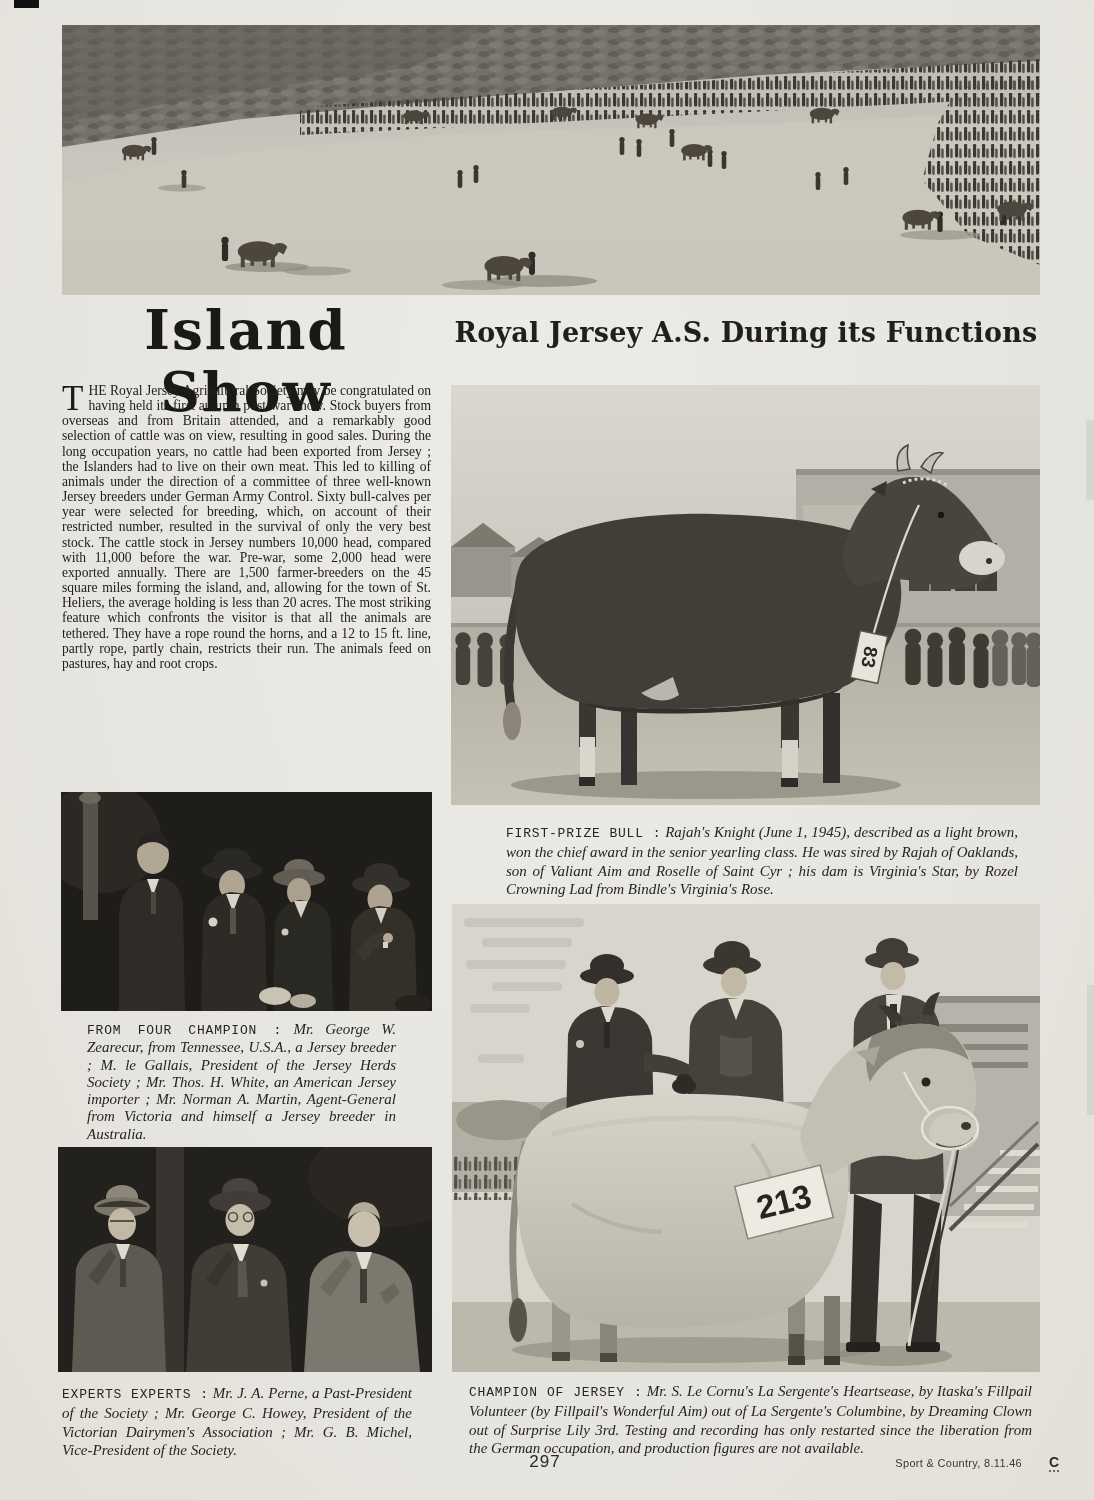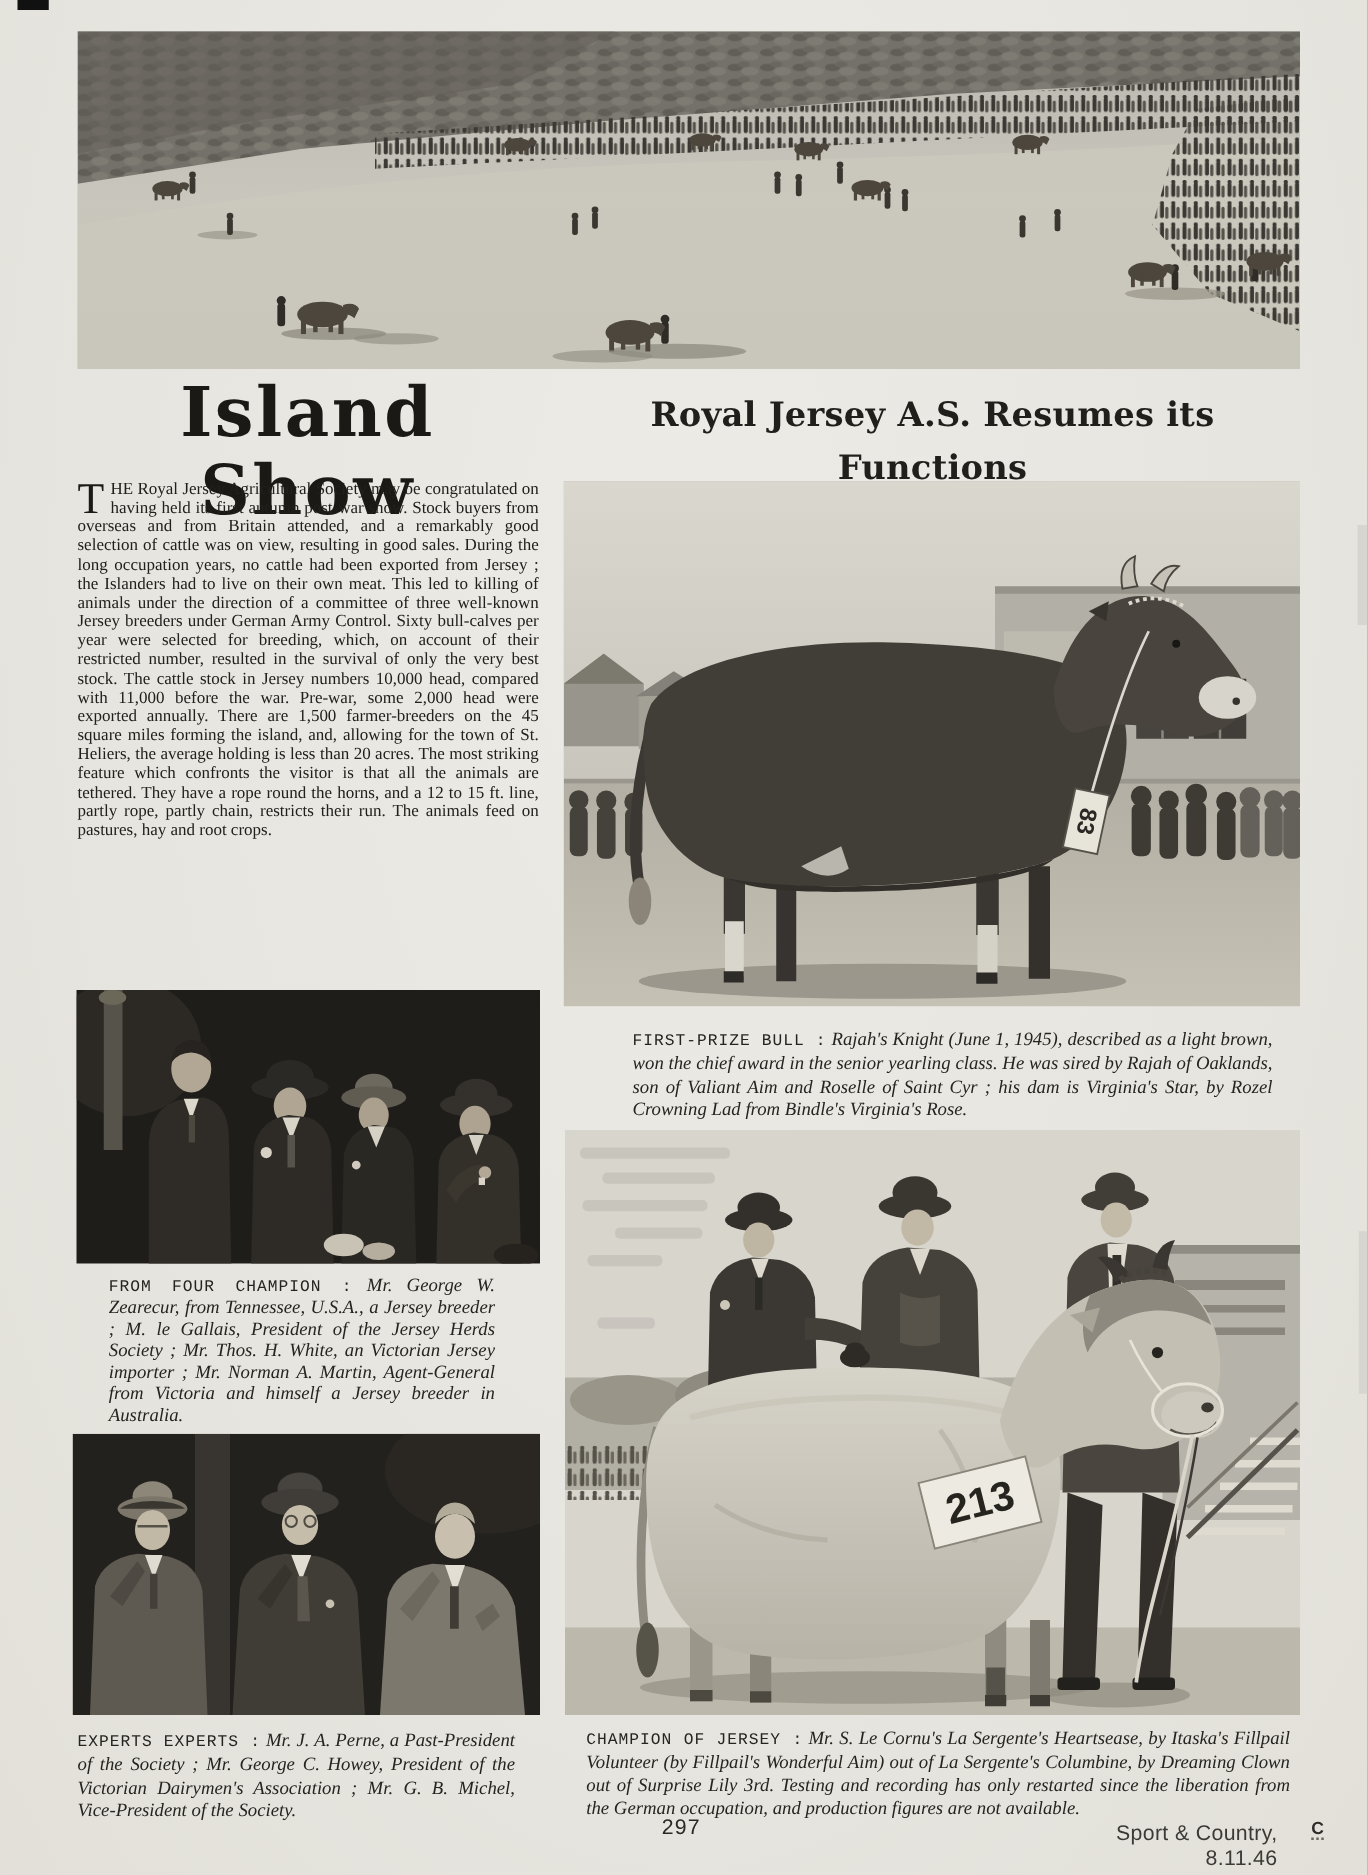"Royal Jersey A.S. Resumes its" h2.subtitle { text: Resumes -> During }
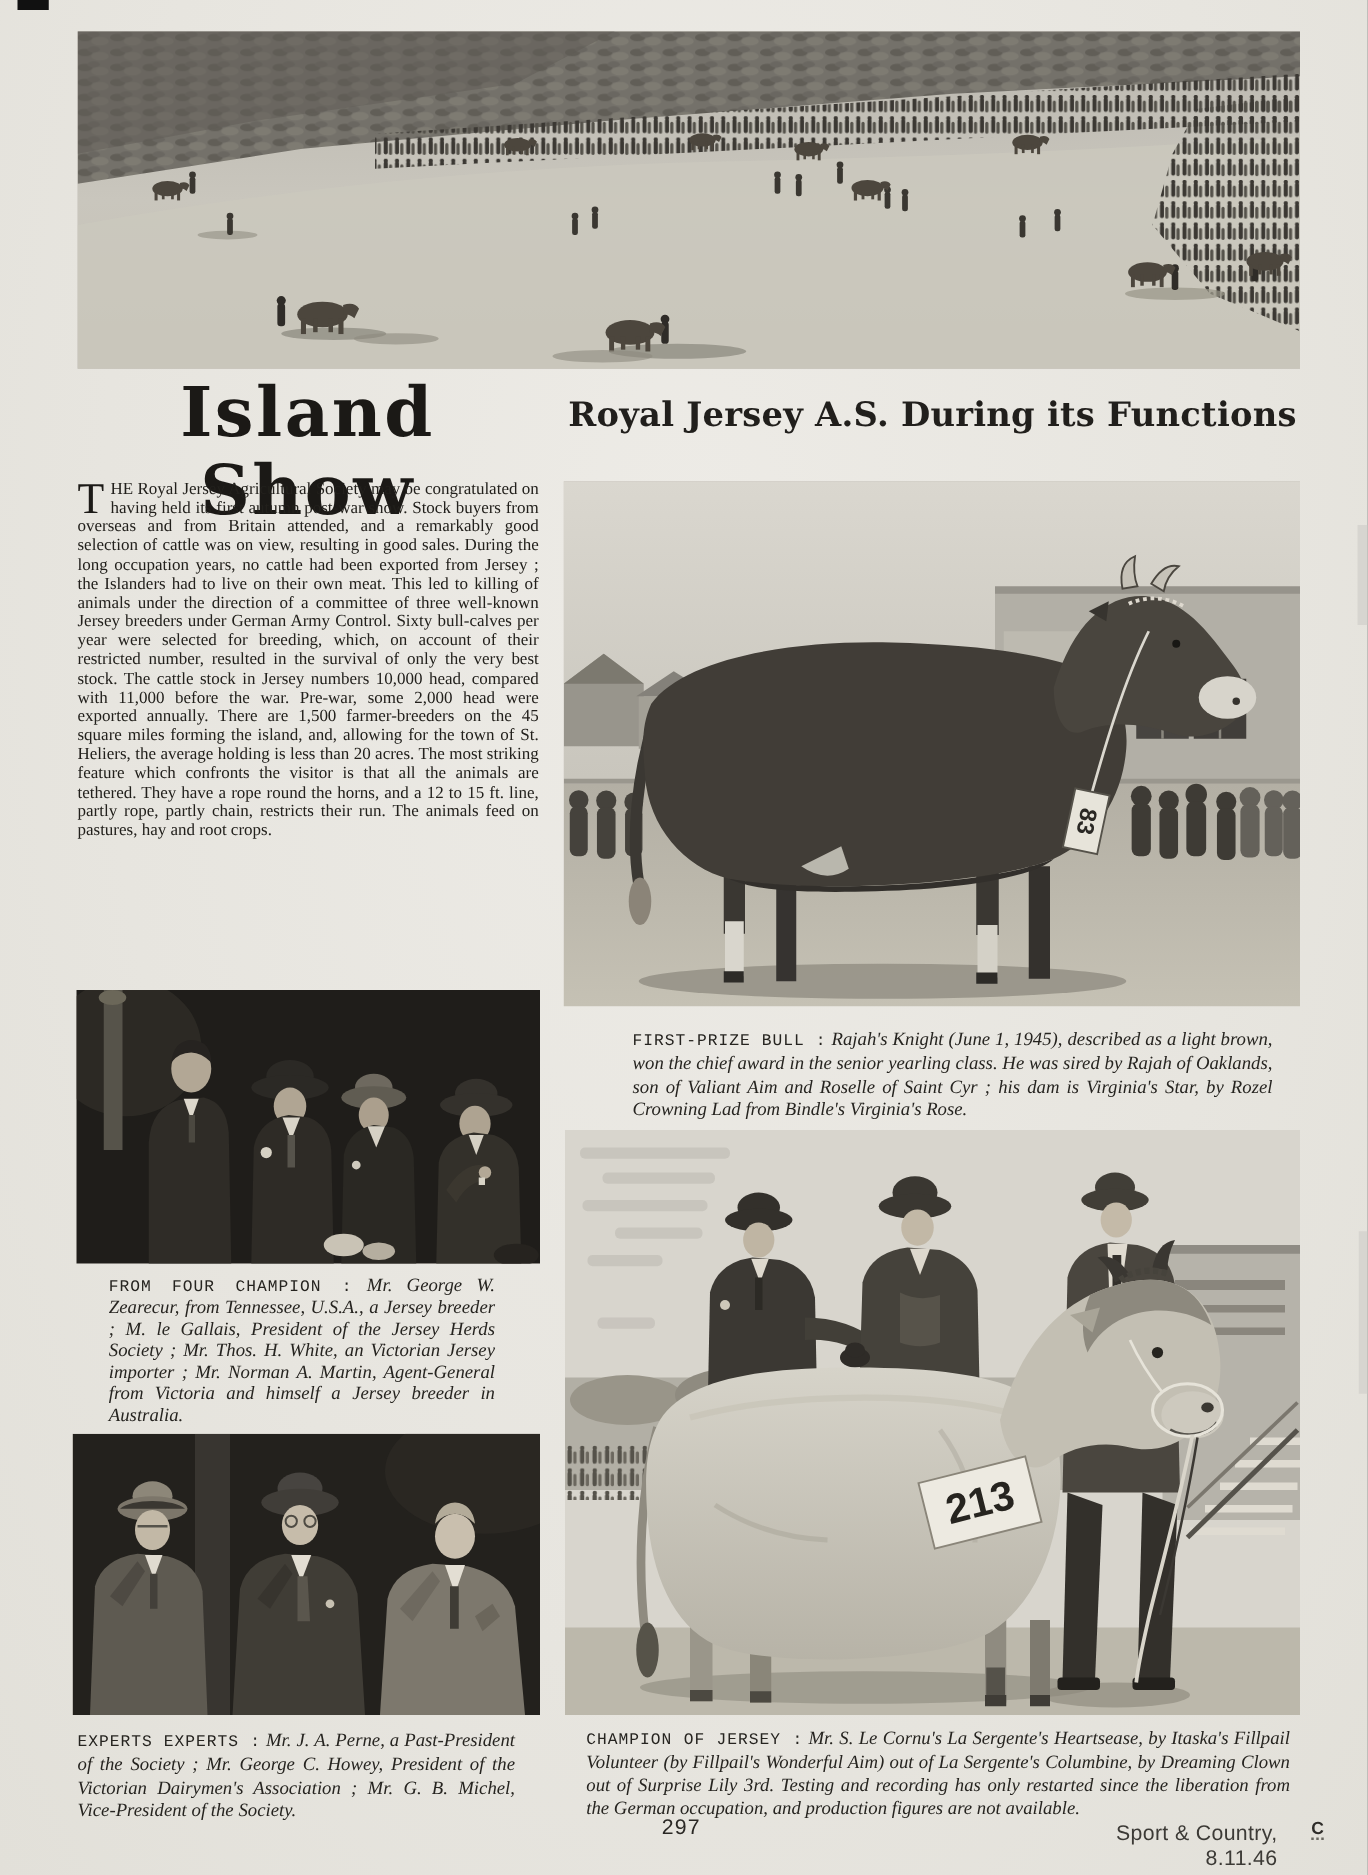"Mr. George W. Zearecur, from" span.cap-text { text: Victorian -> American }
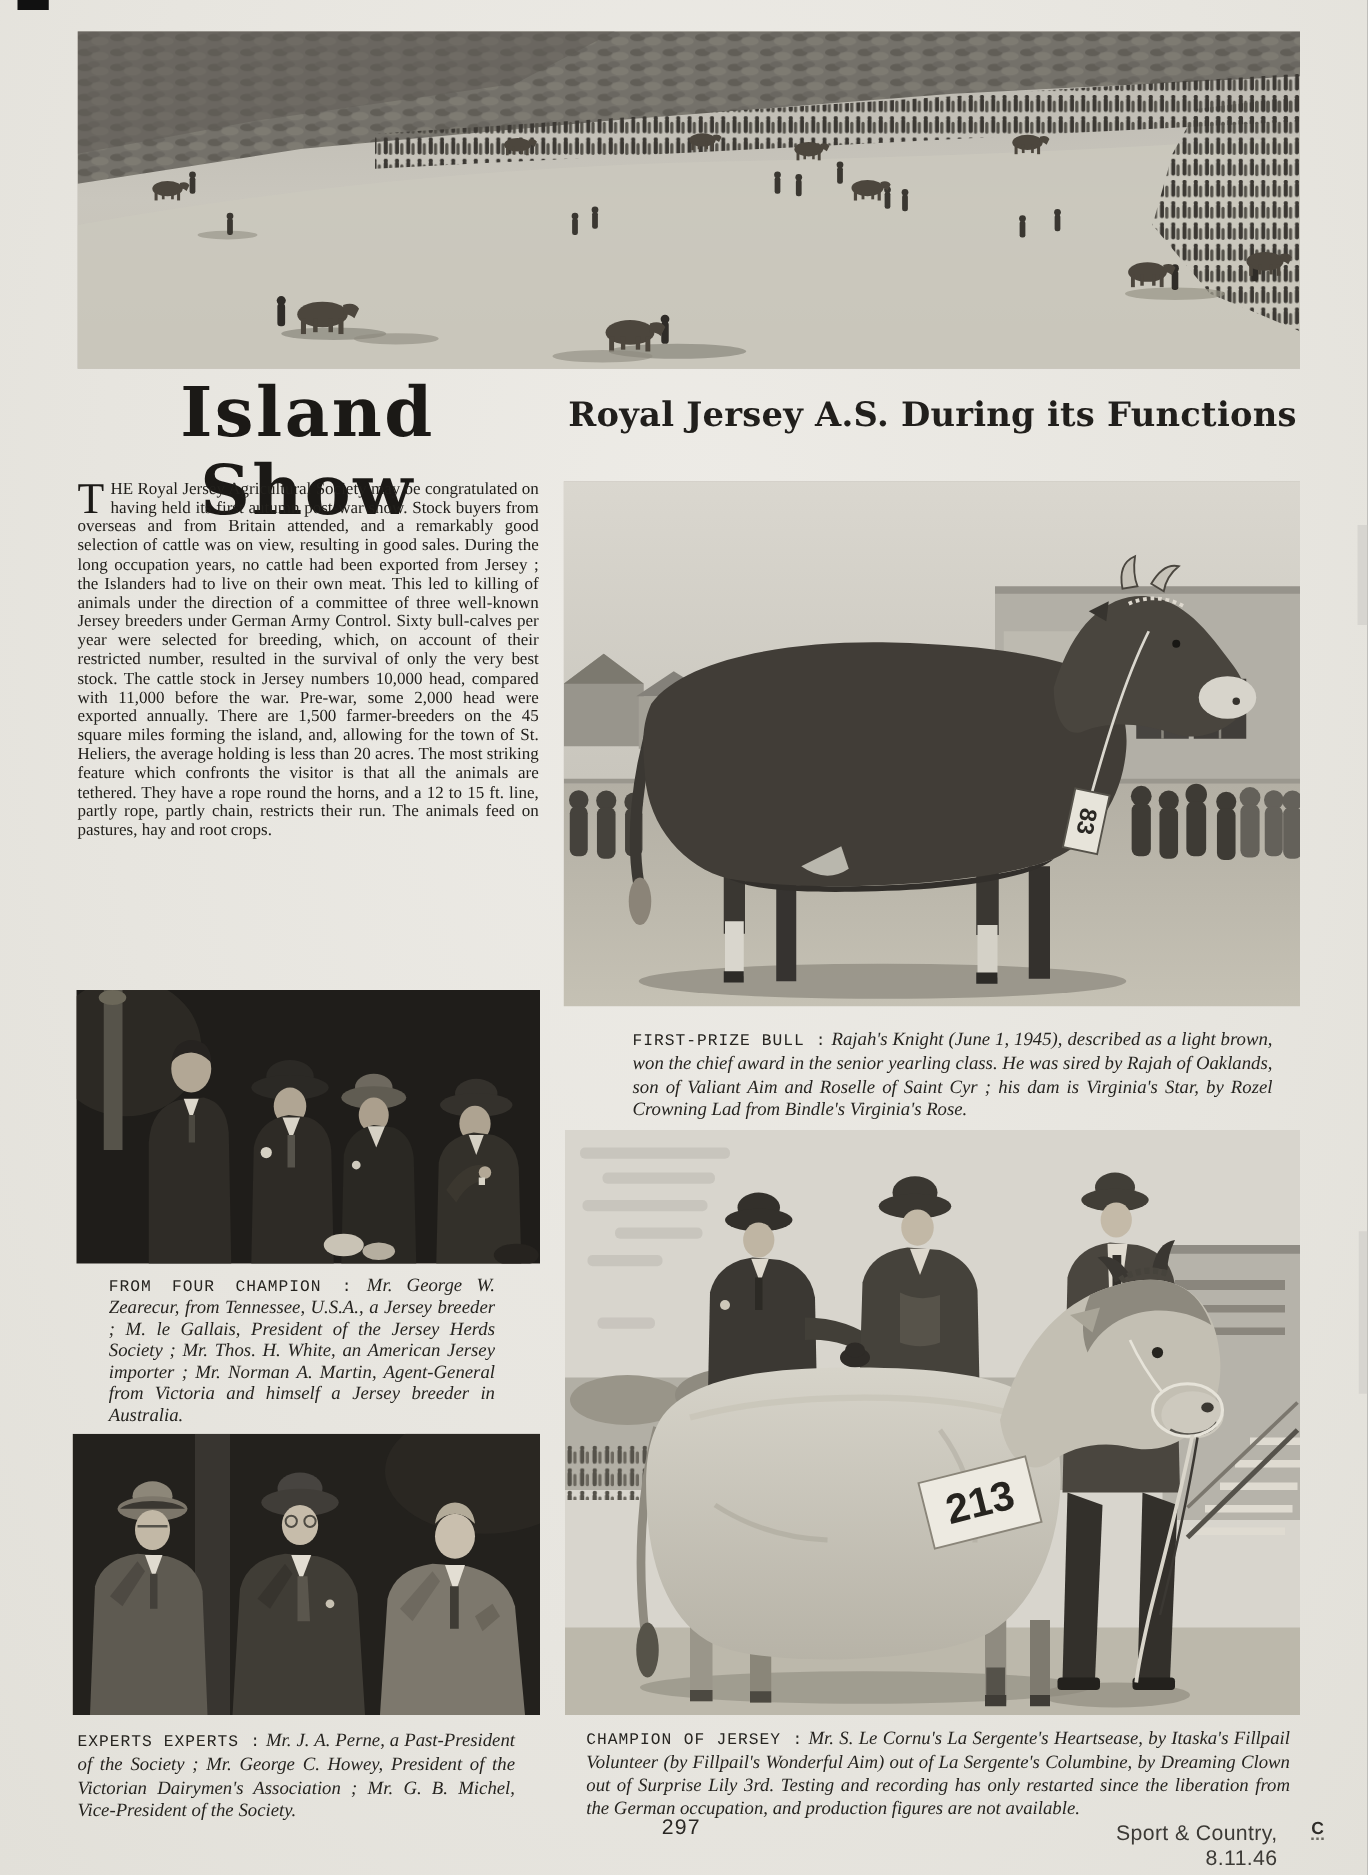"Sport & Country, 8.11.46" .footer-credit { font-size: 17px -> 11px }
